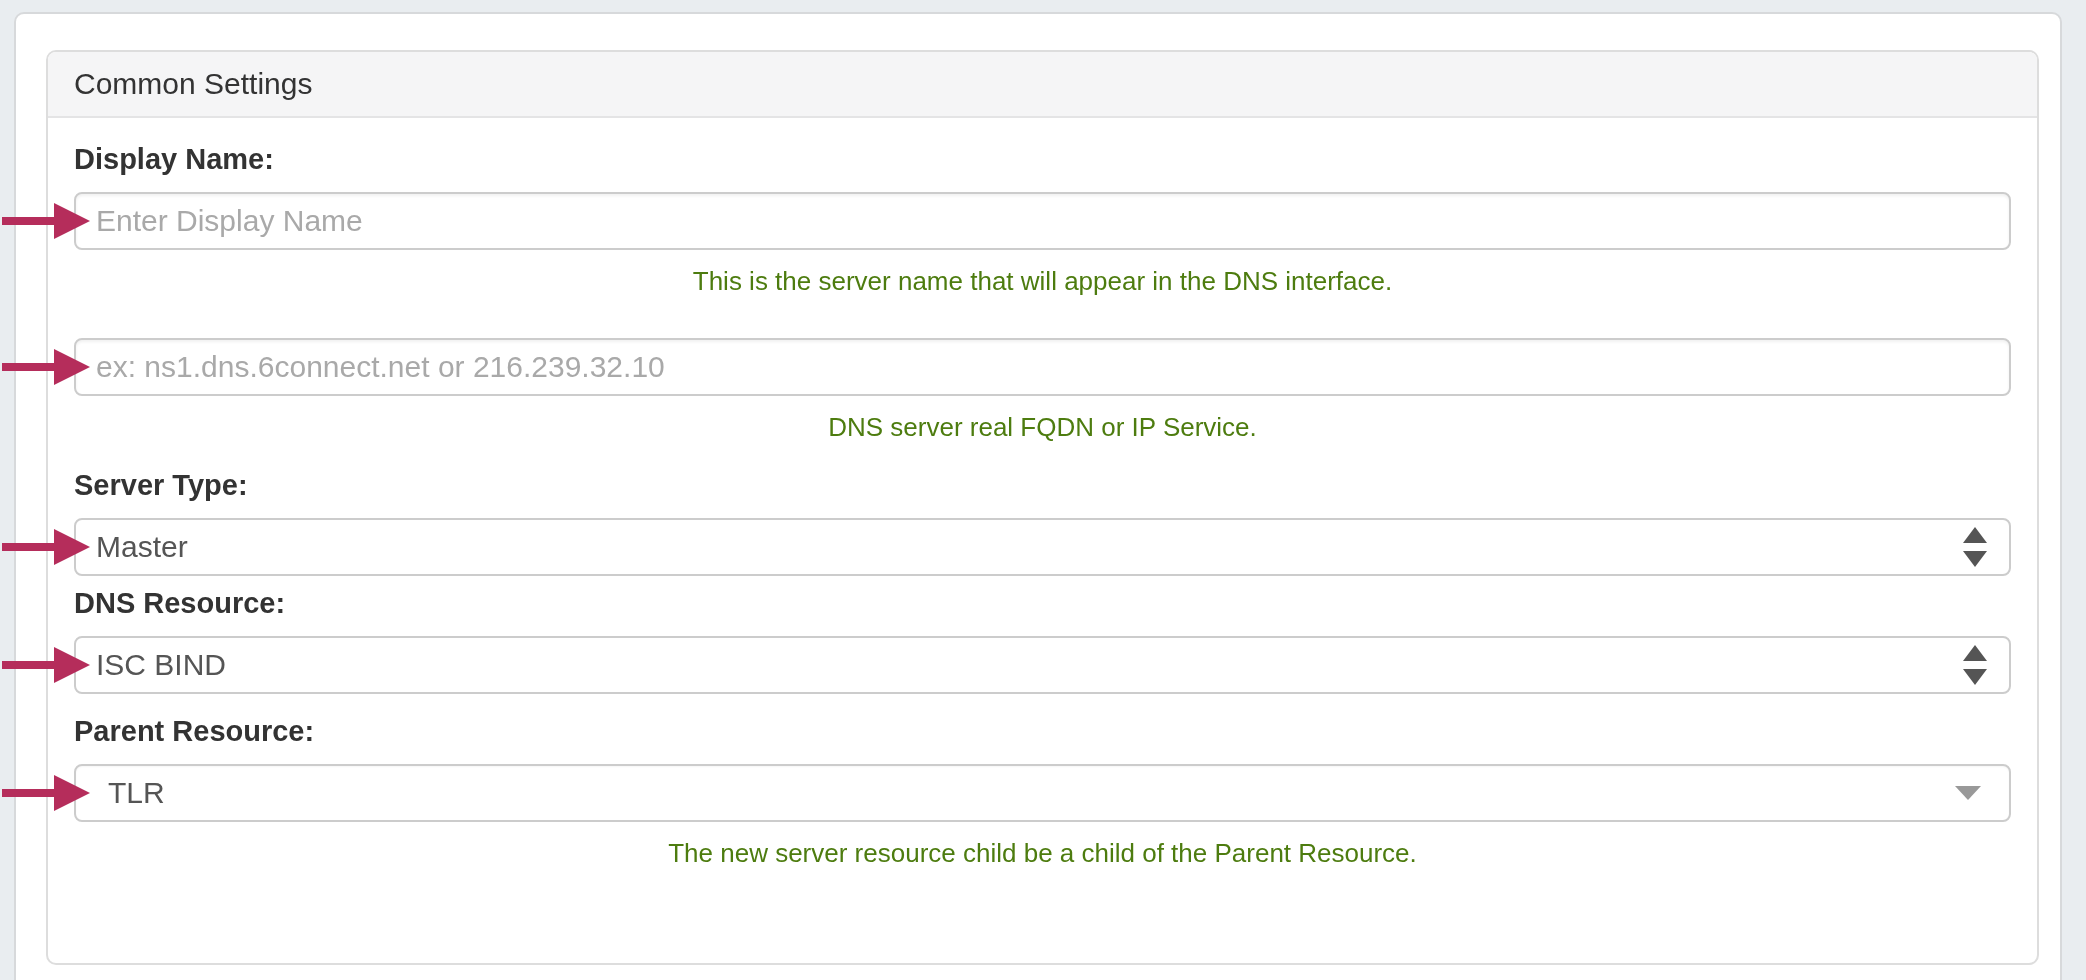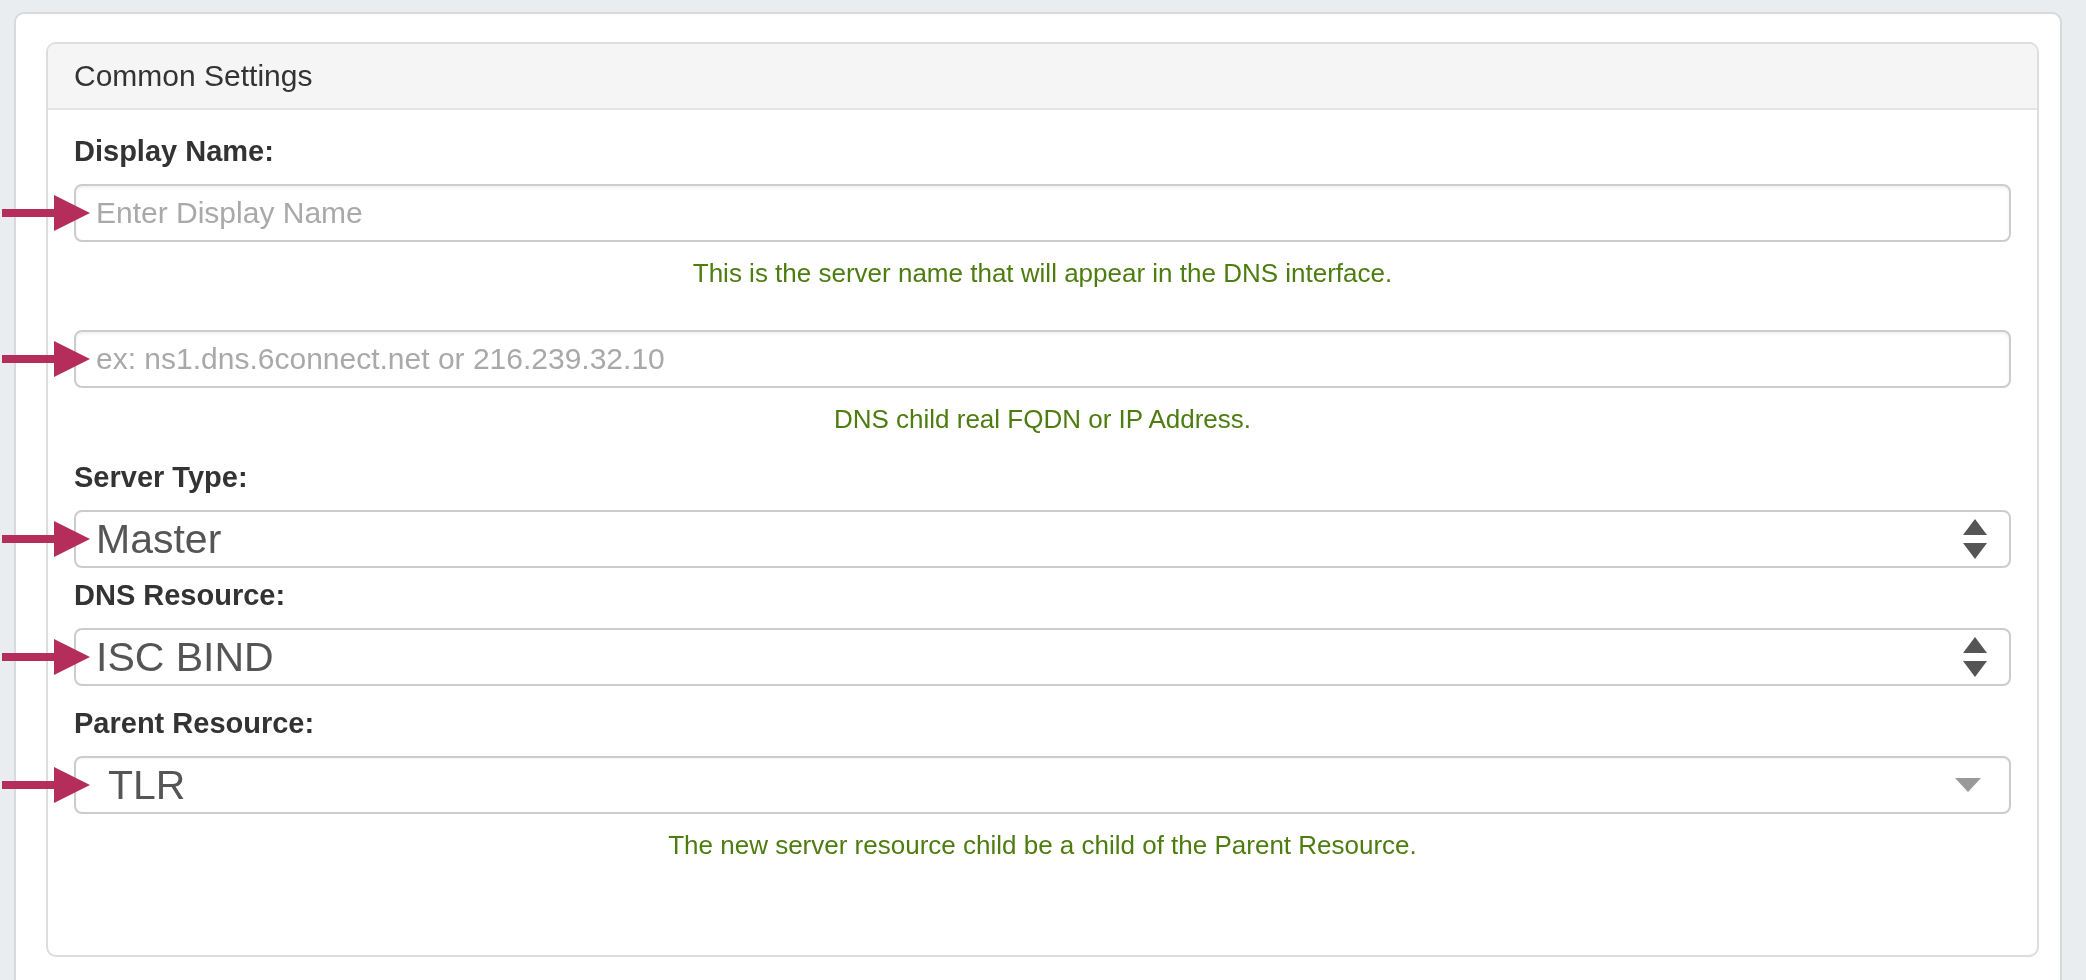"Common Settings" .panel { top: 28px -> 36px }
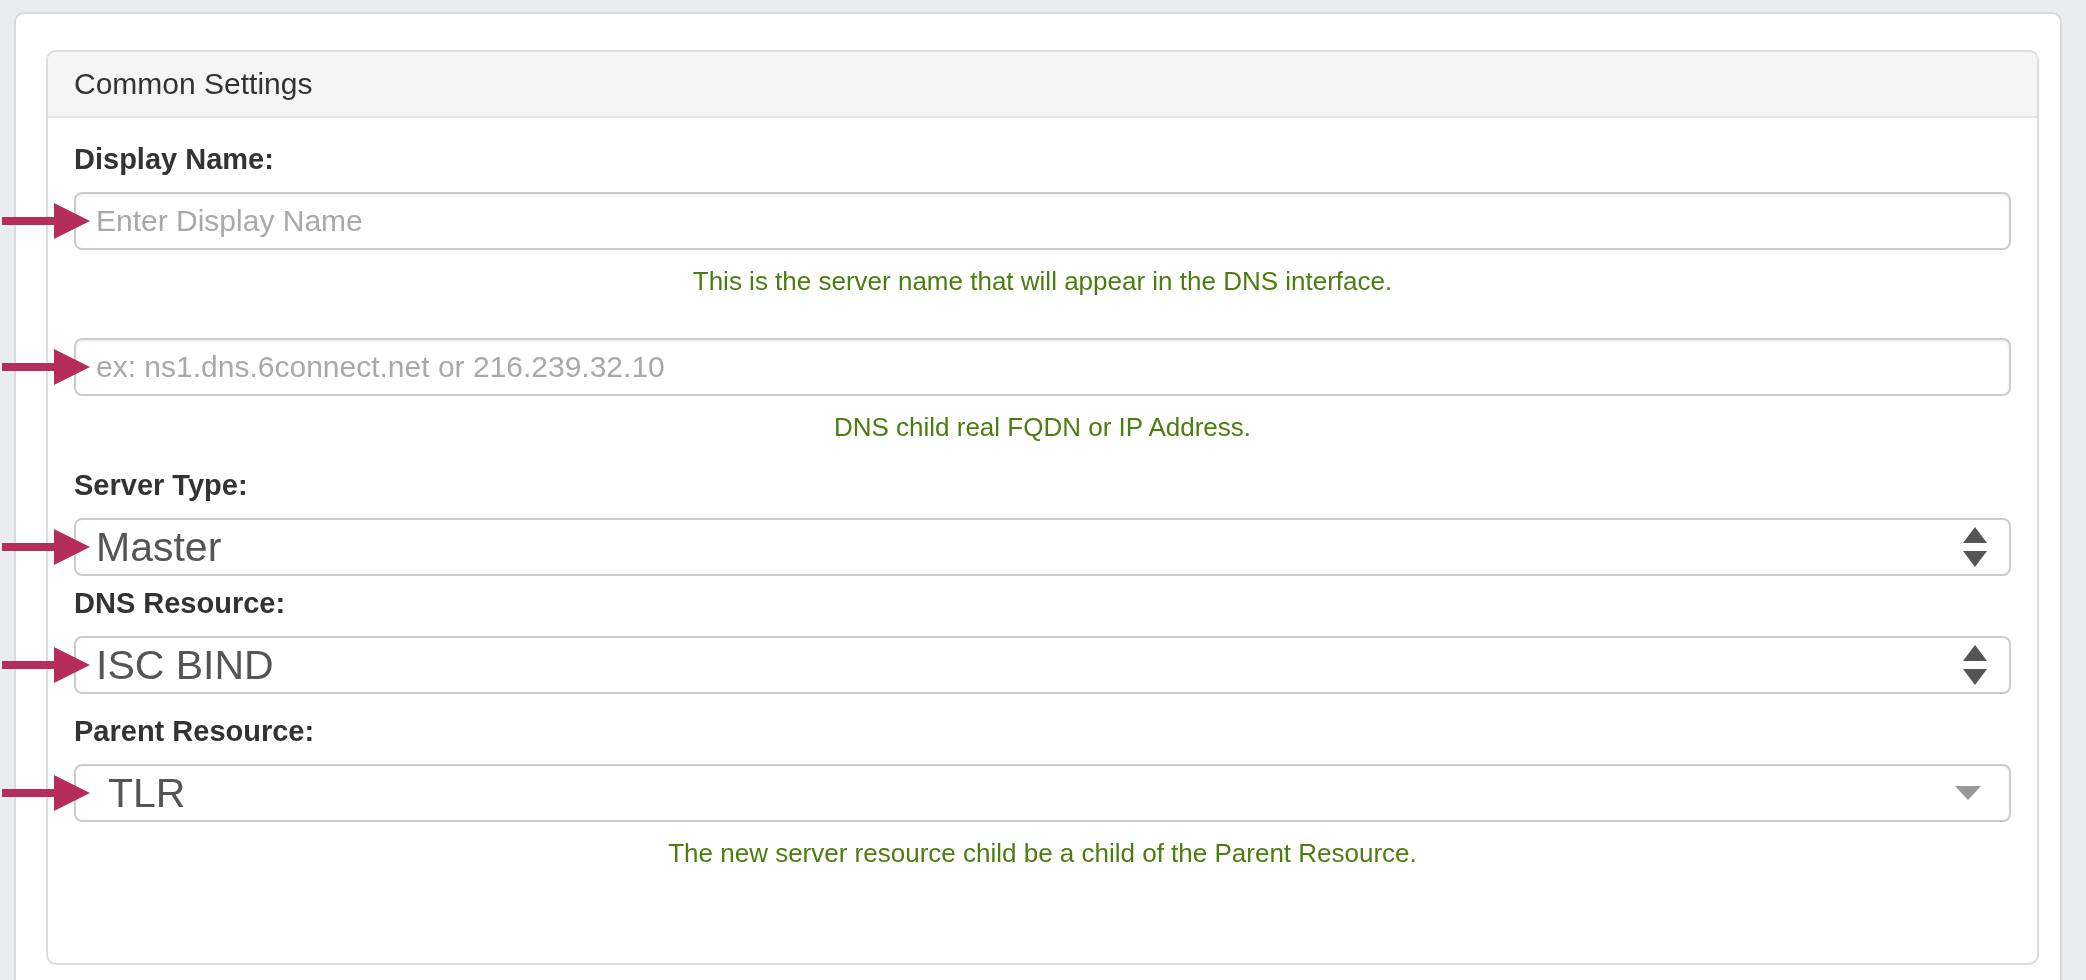"DNS child real FQDN or" div.help-text { text: child real FQDN or IP Address -> server real FQDN or IP Service }
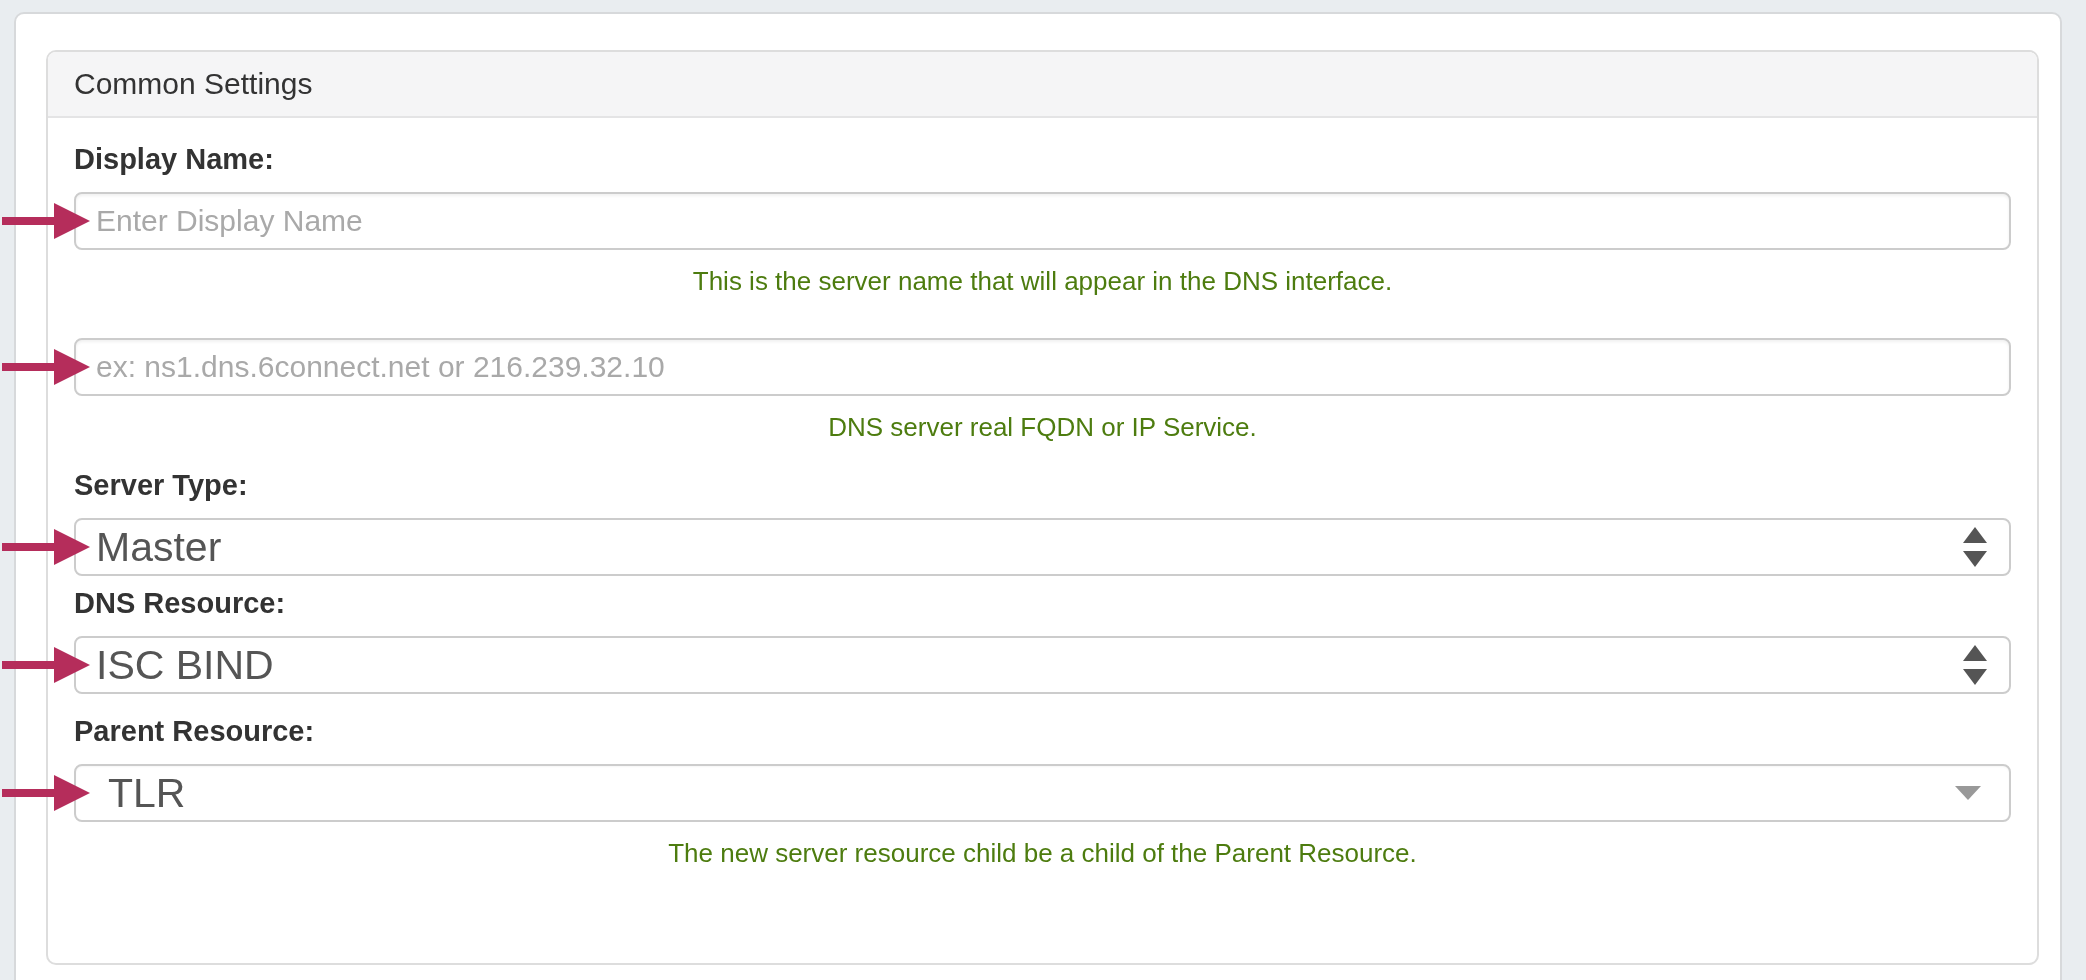"Master" .select-box { font-size: 41px -> 30px }
